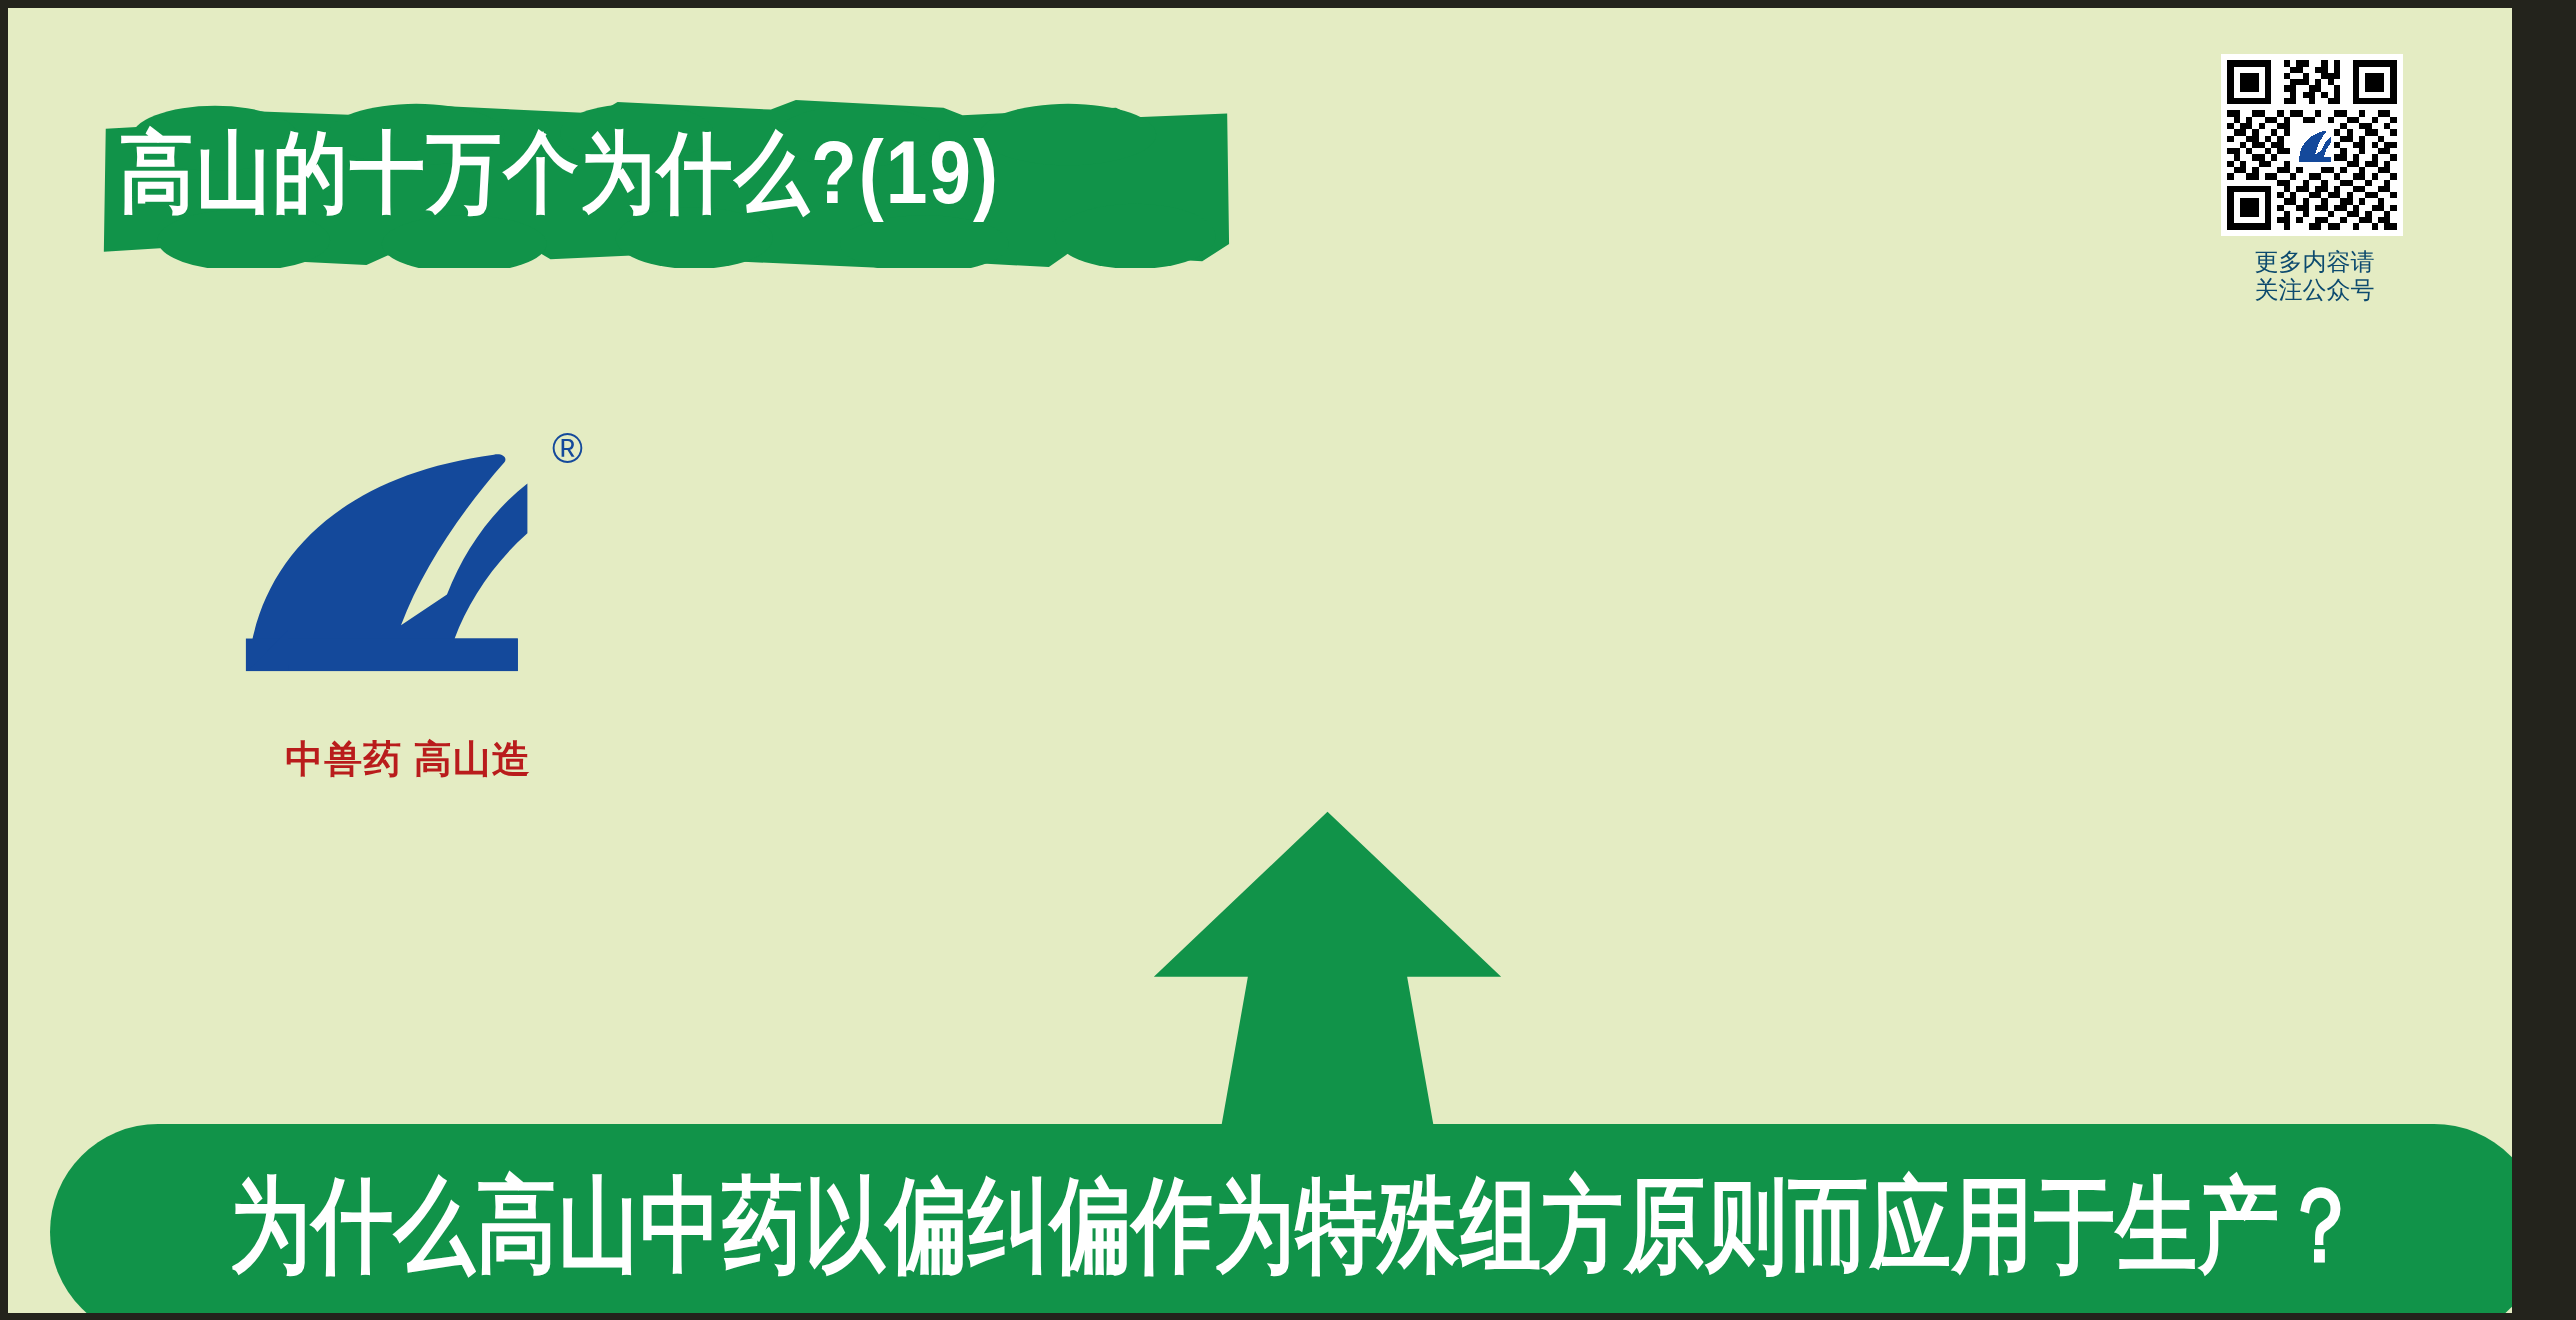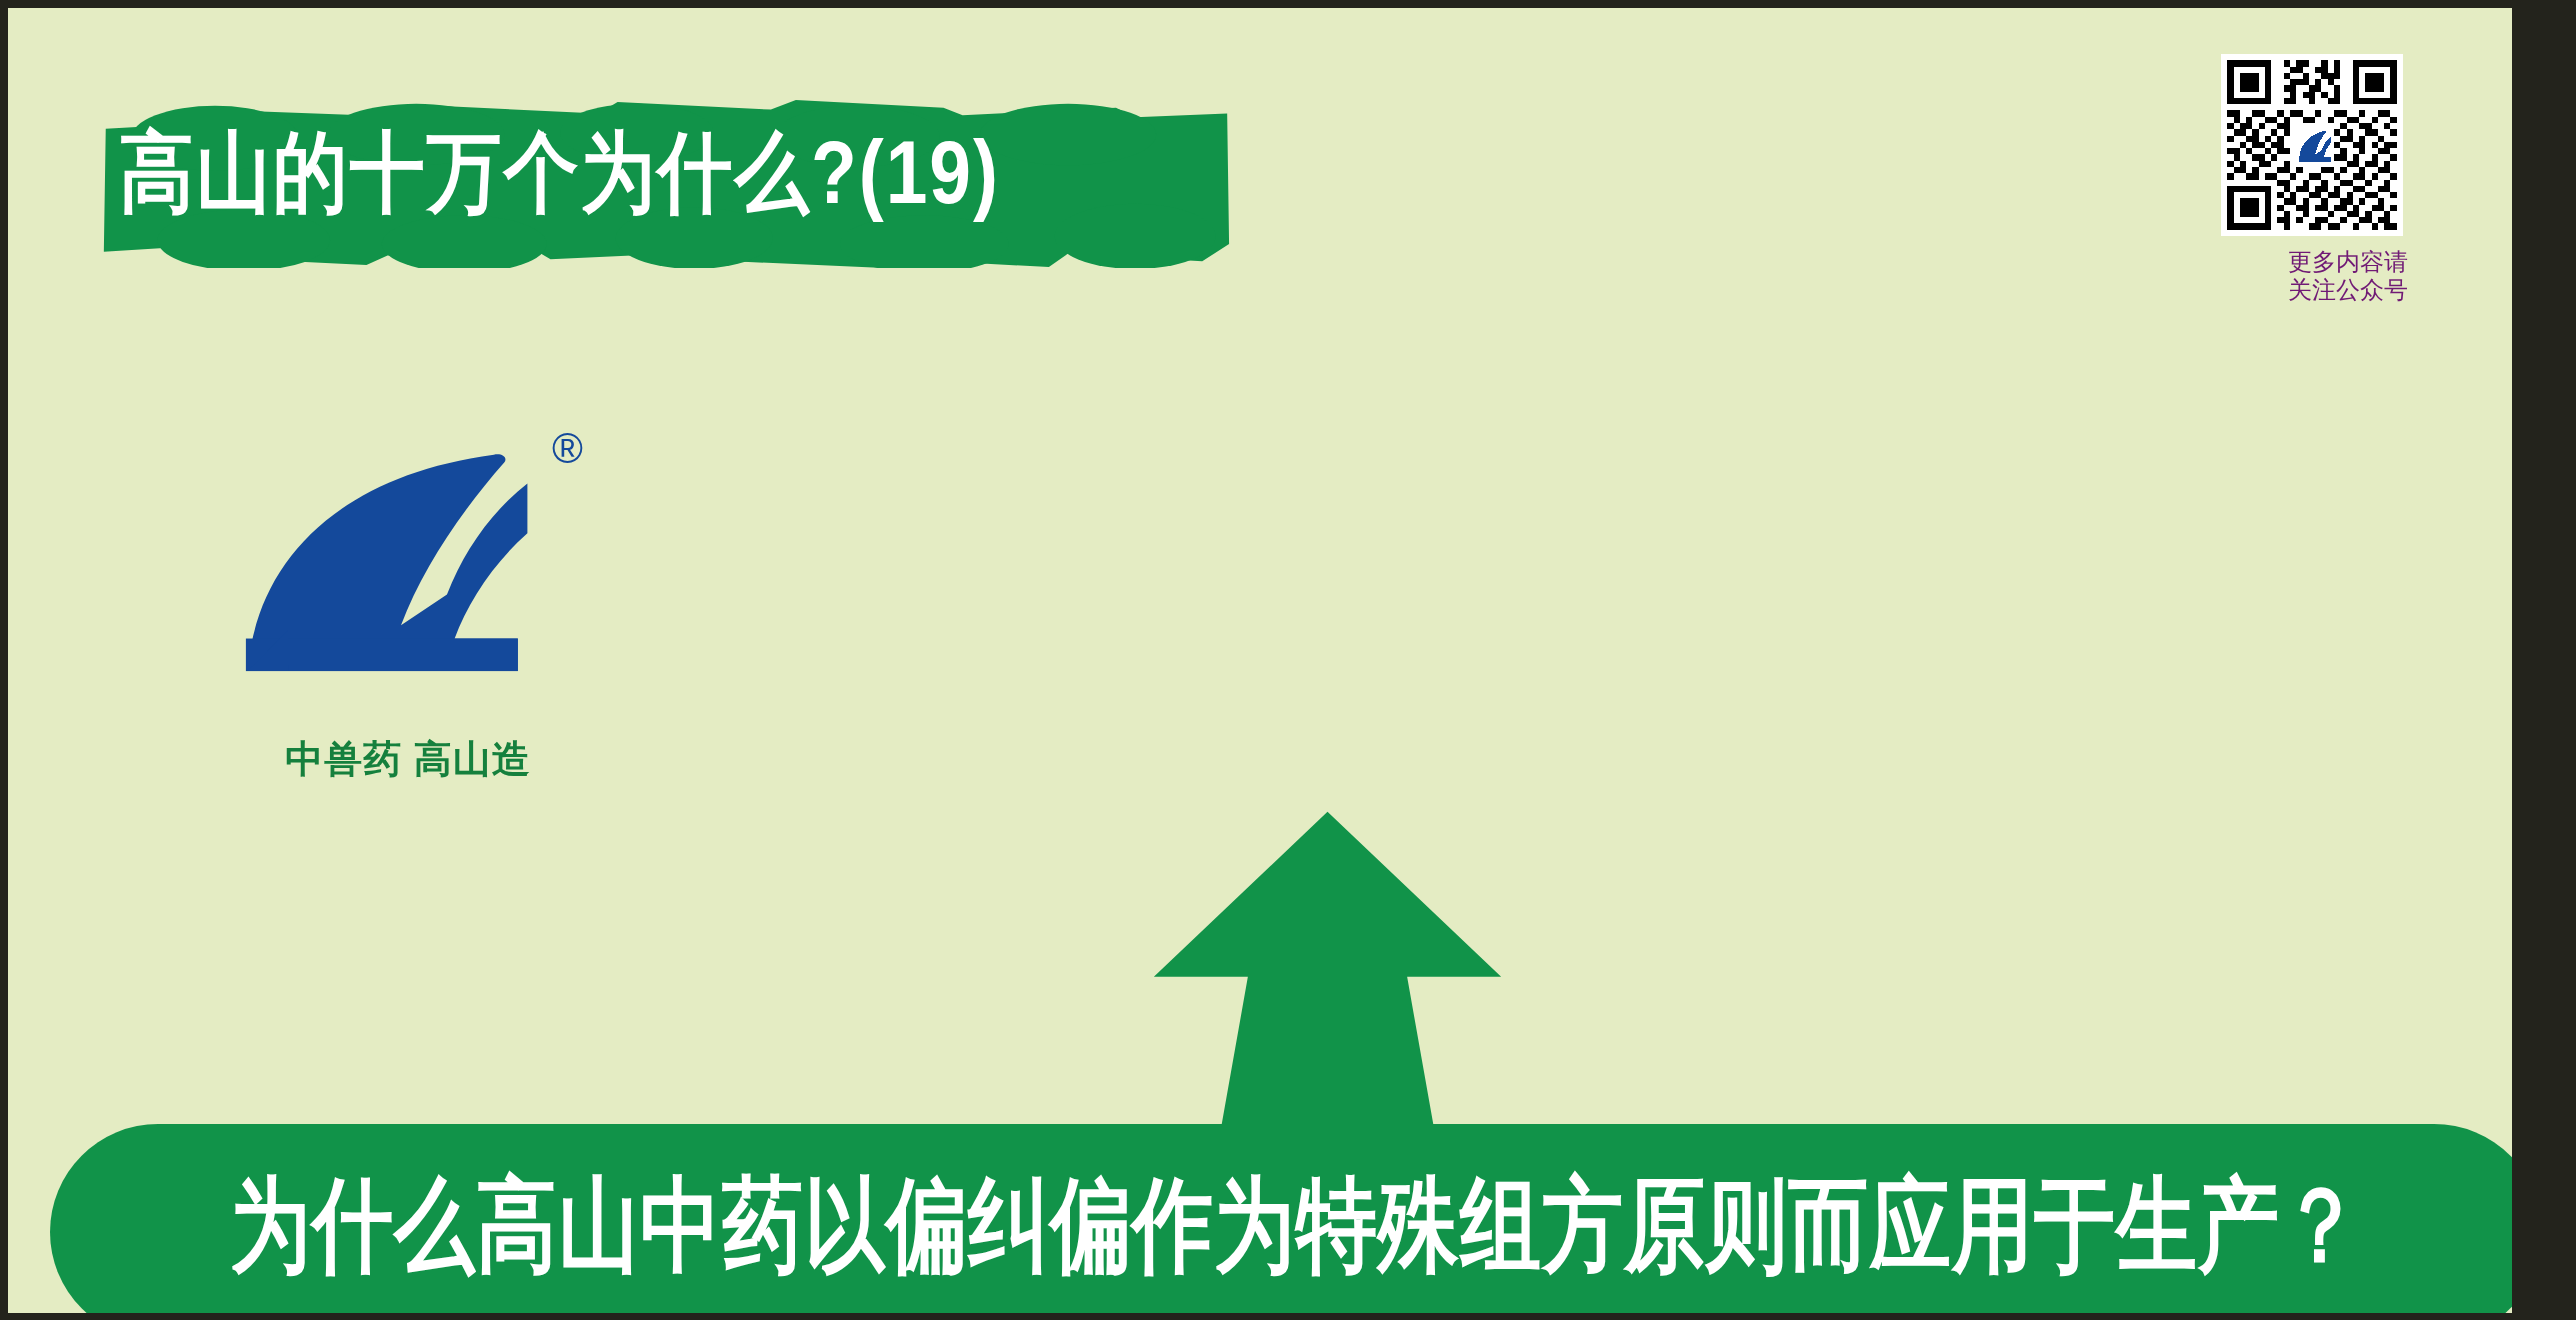"更多内容请" #qr-caption { color: #701a75 -> #0c4a6e; text-align: right -> center }
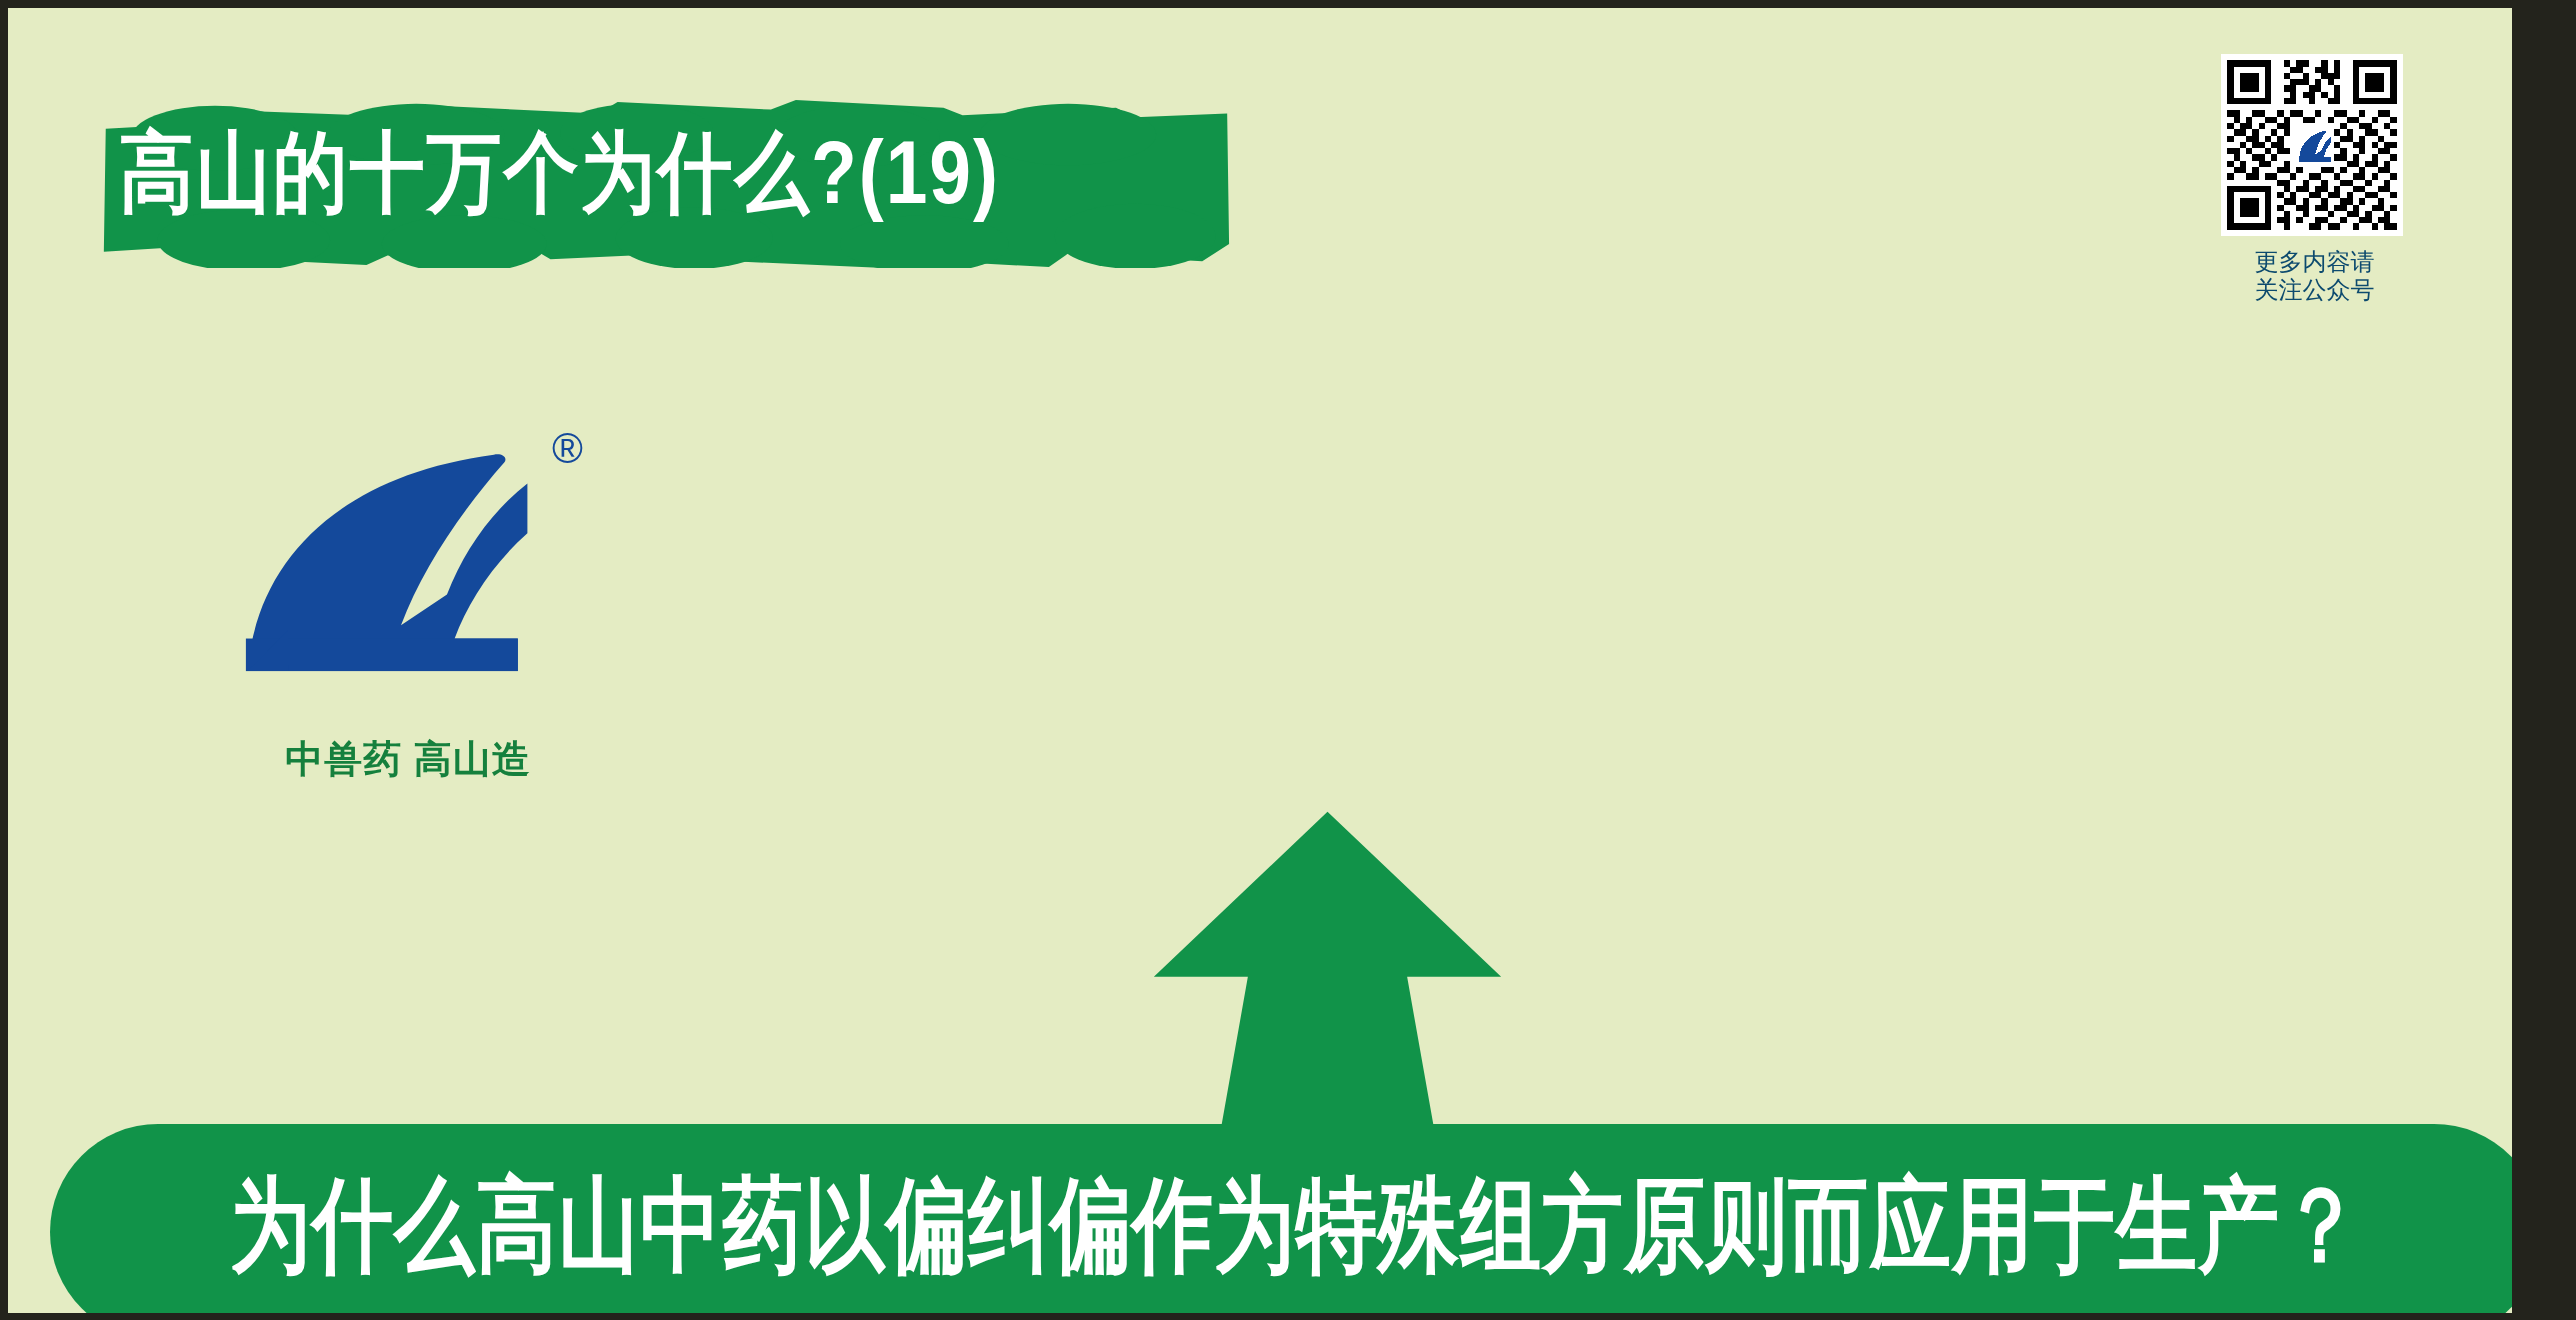"中兽药 高山造" #logo-caption { color: #15803d -> #b91c1c }
